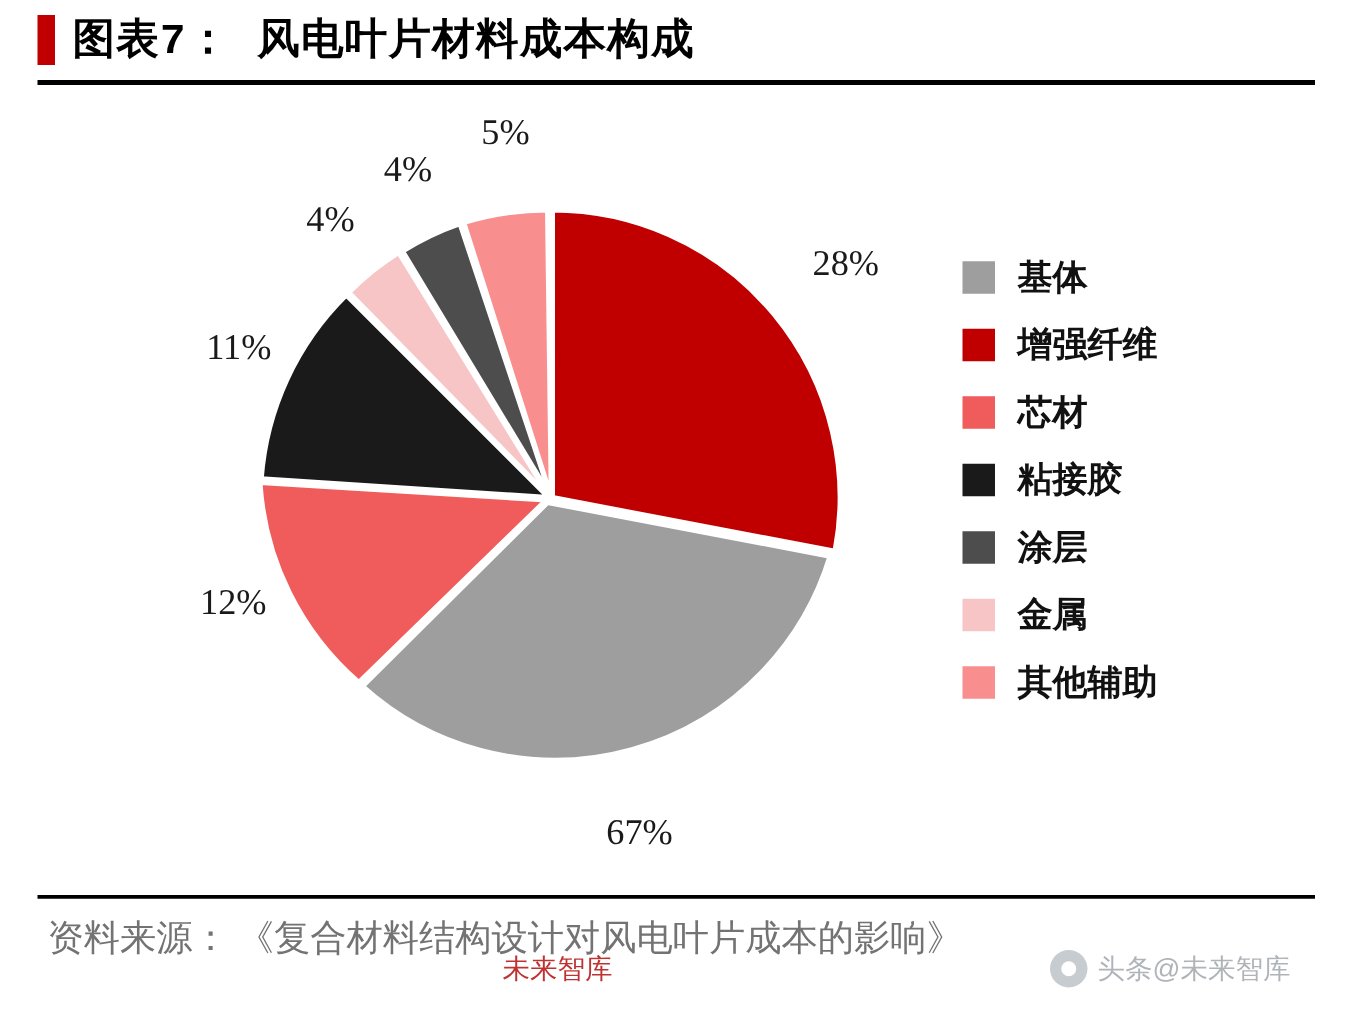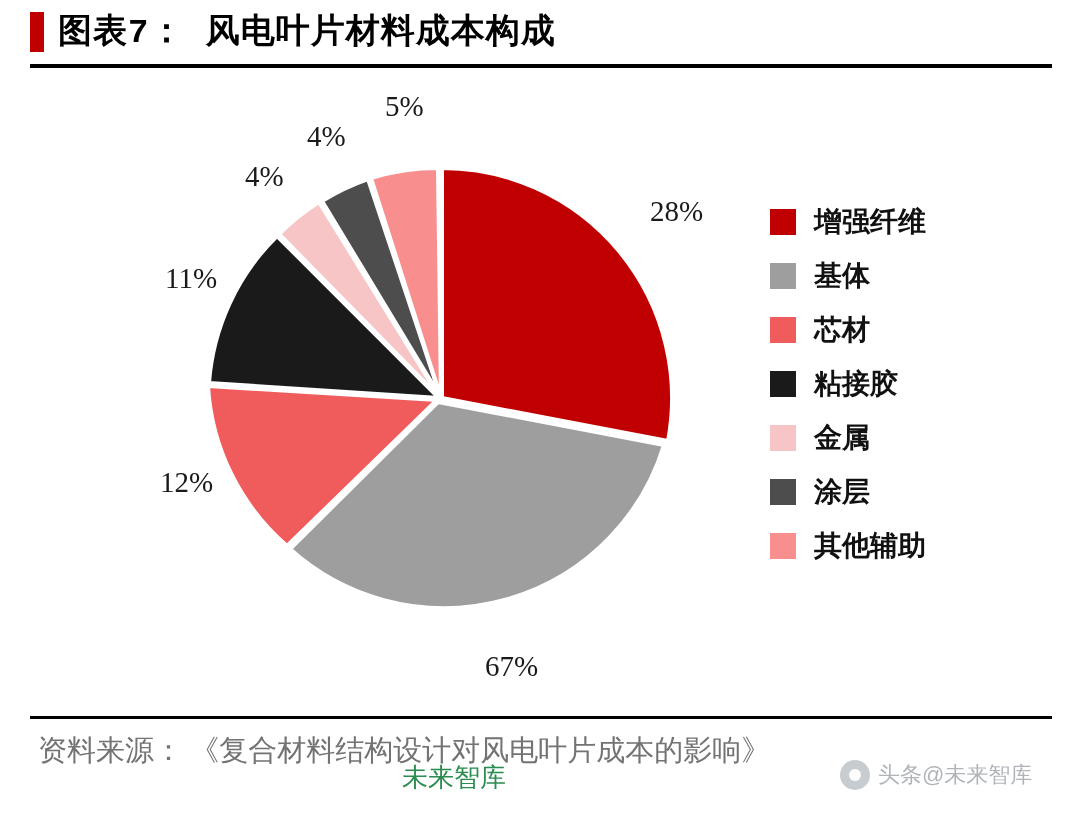"增强纤维" div.legend-row { order: before "基体" -> after "基体" }
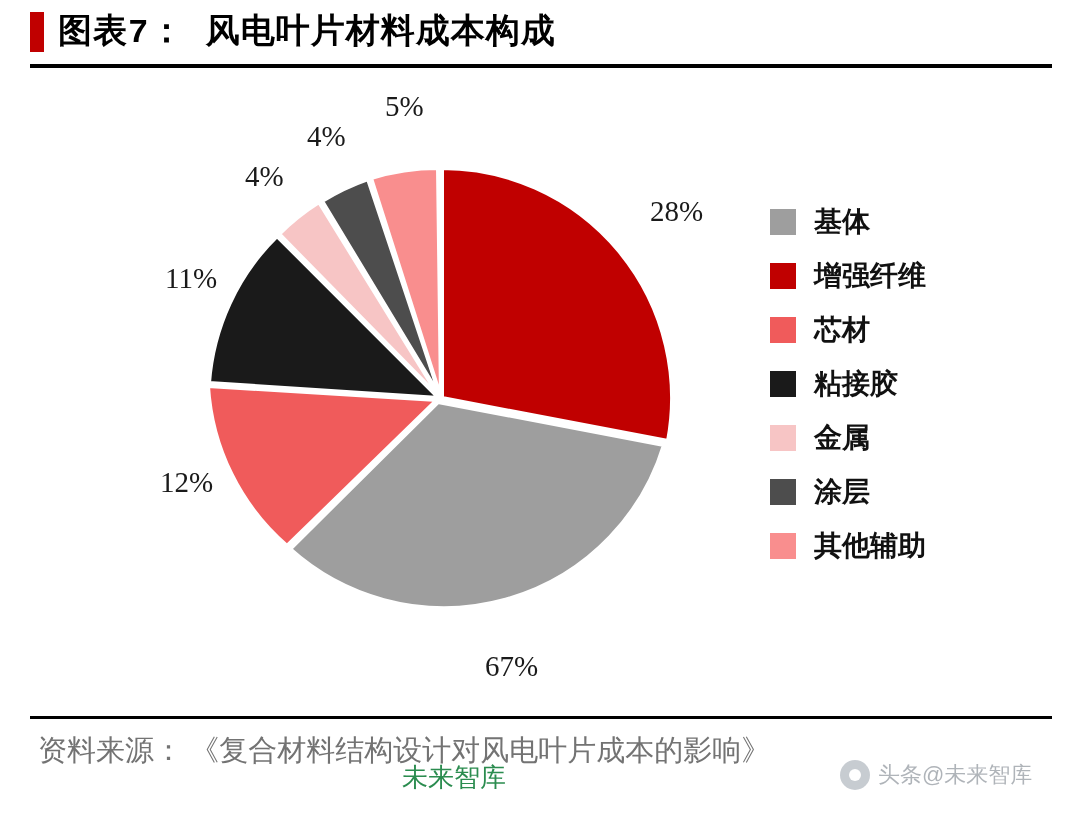"金属" div.legend-row { order: before "涂层" -> after "涂层" }
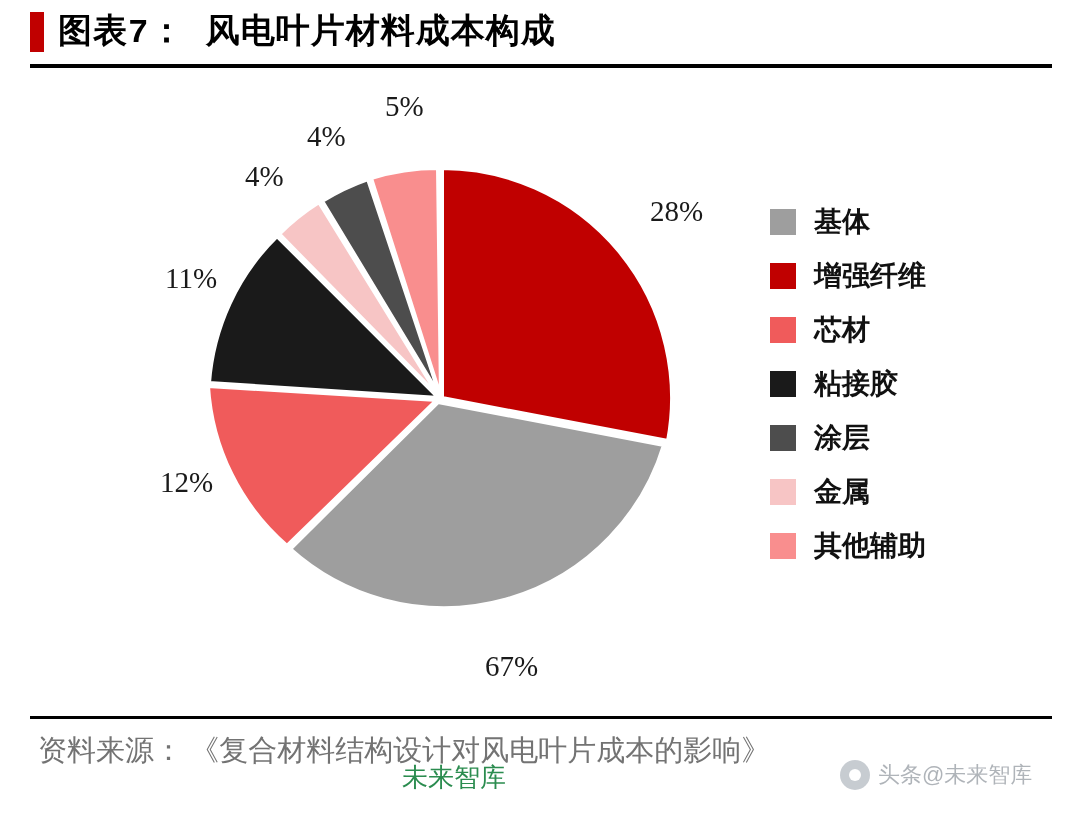"未来智库" .wm-center { color: #15803d -> #b91c1c; font-size: 26px -> 22px }
